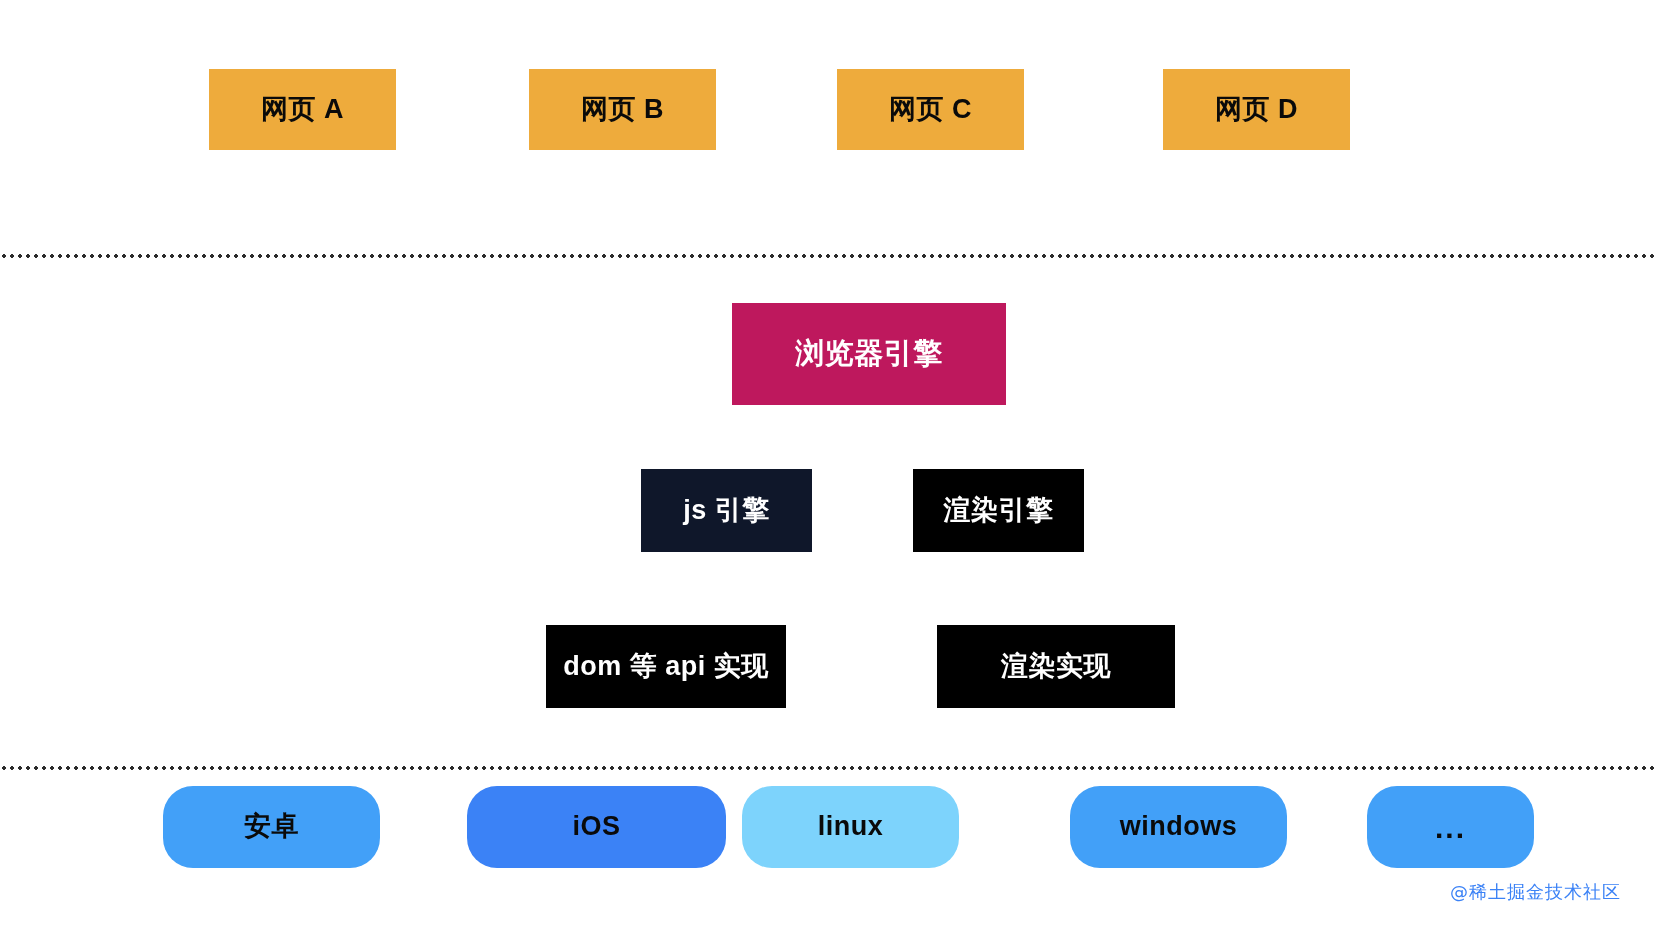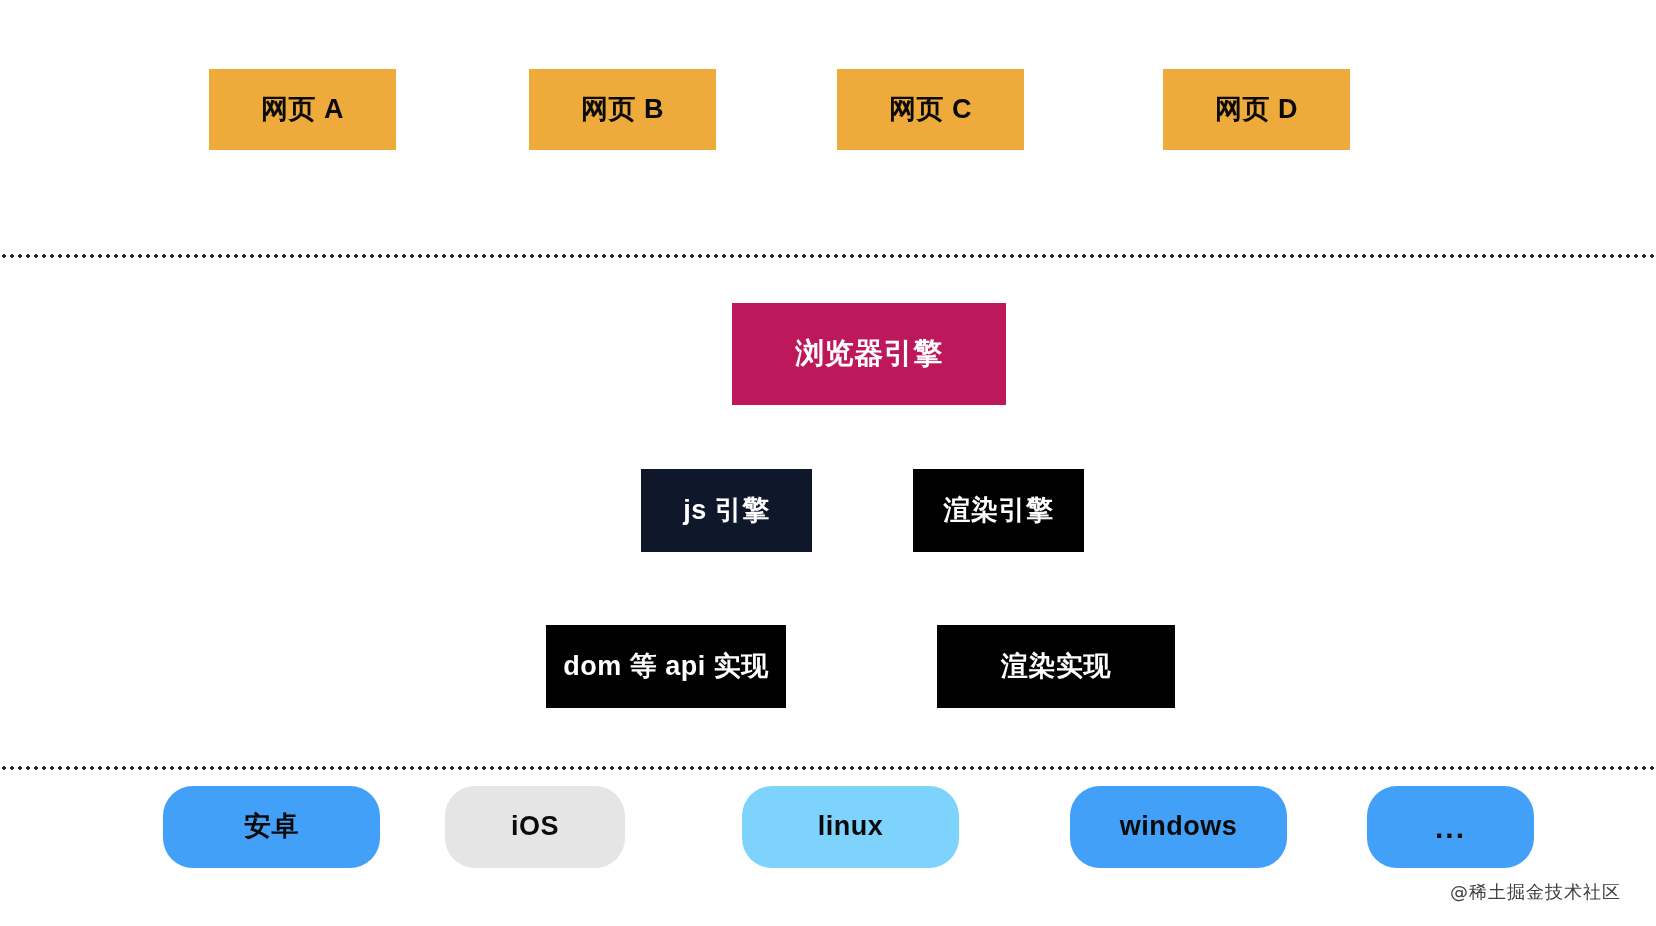"iOS" div.node { background: #e5e5e5 -> #3b82f6; left: 445px -> 467px; width: 180px -> 259px }
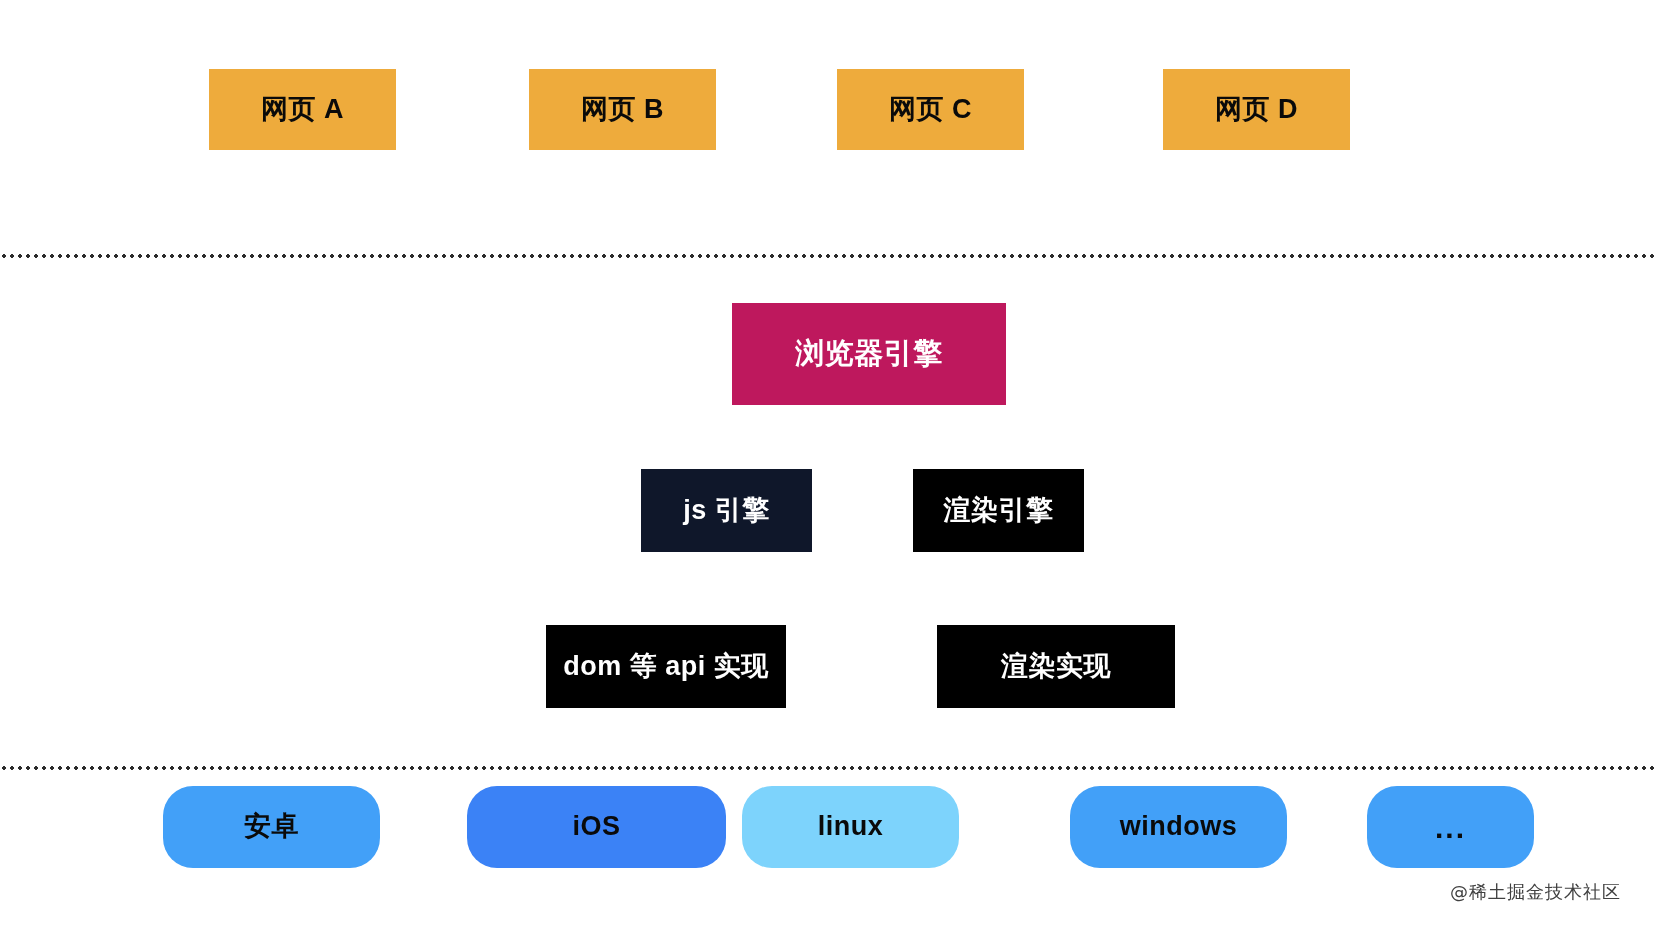"@稀土掘金技术社区" div.watermark { color: #404040 -> #3b82f6 }
